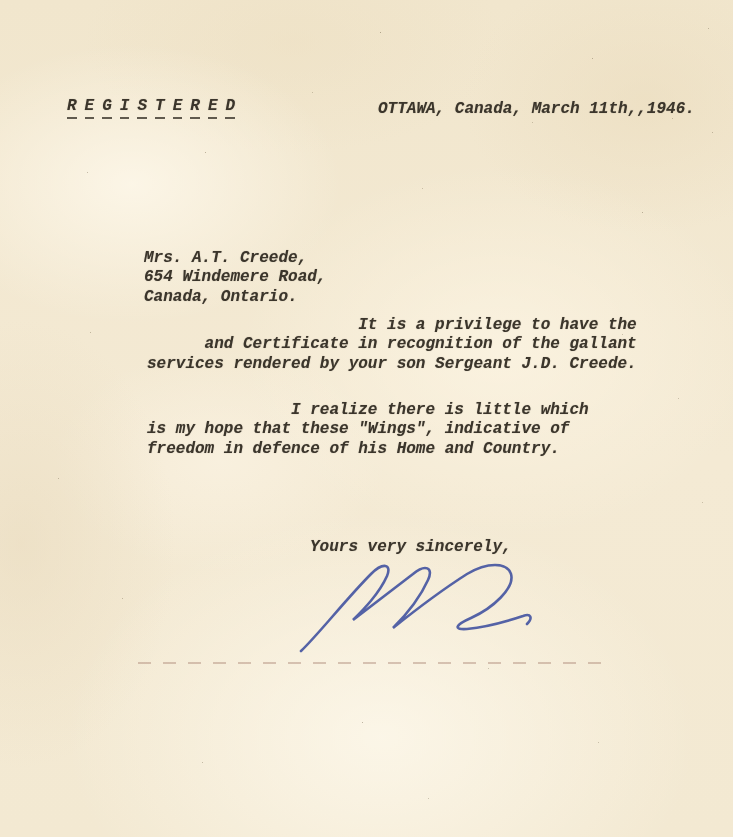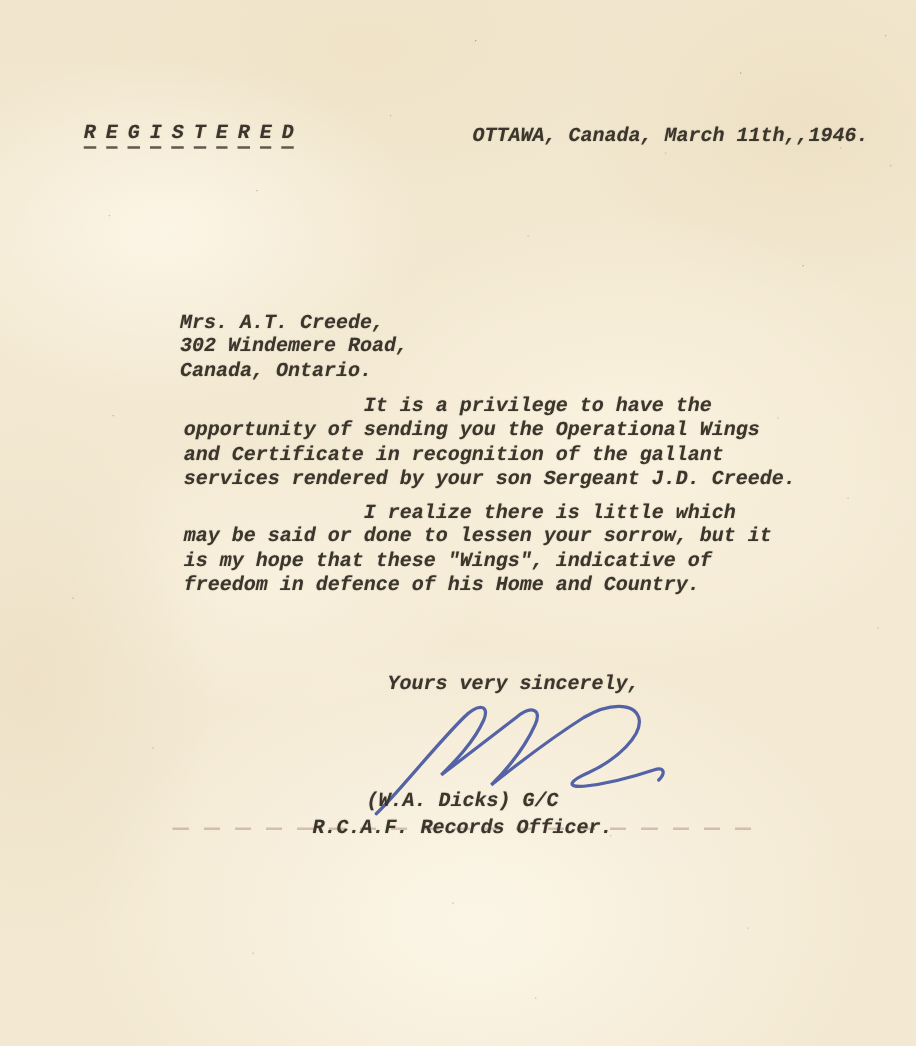"302 Windemere Road," div.line { text: 302 -> 654 }
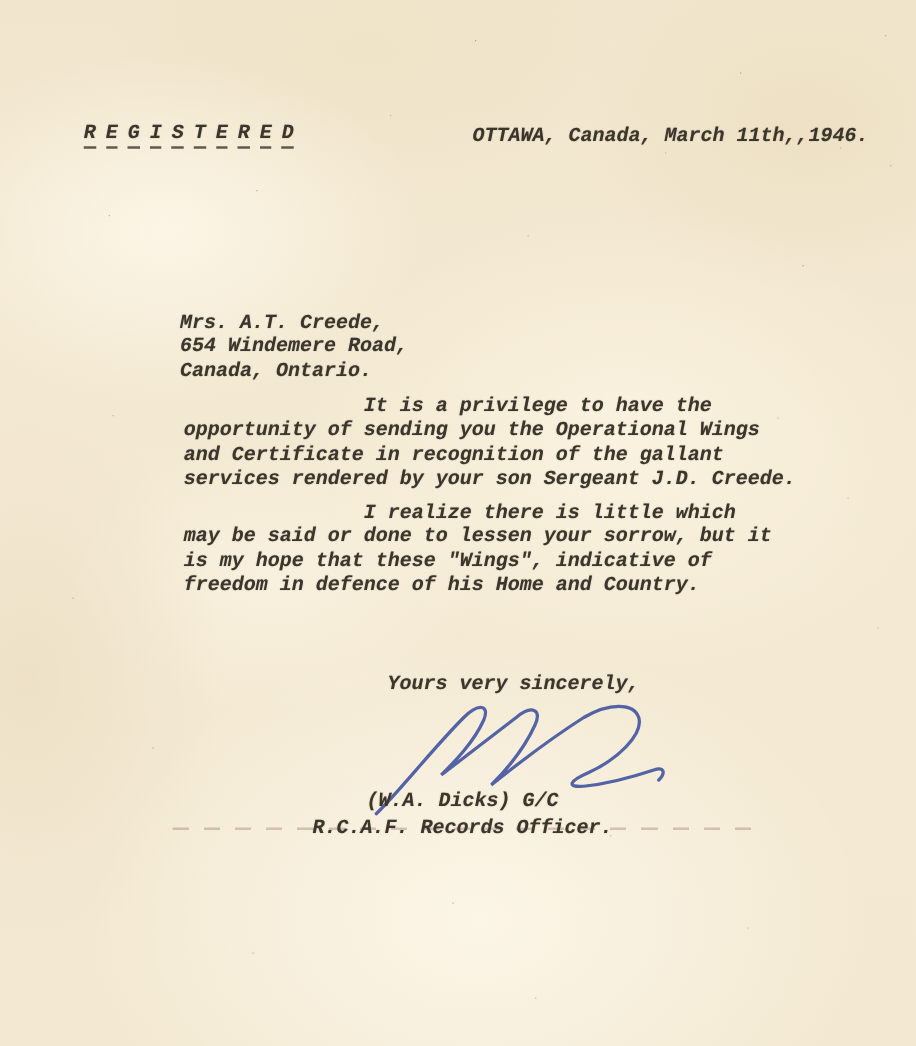"It is a privilege to" .para1 { text-align: none -> right }
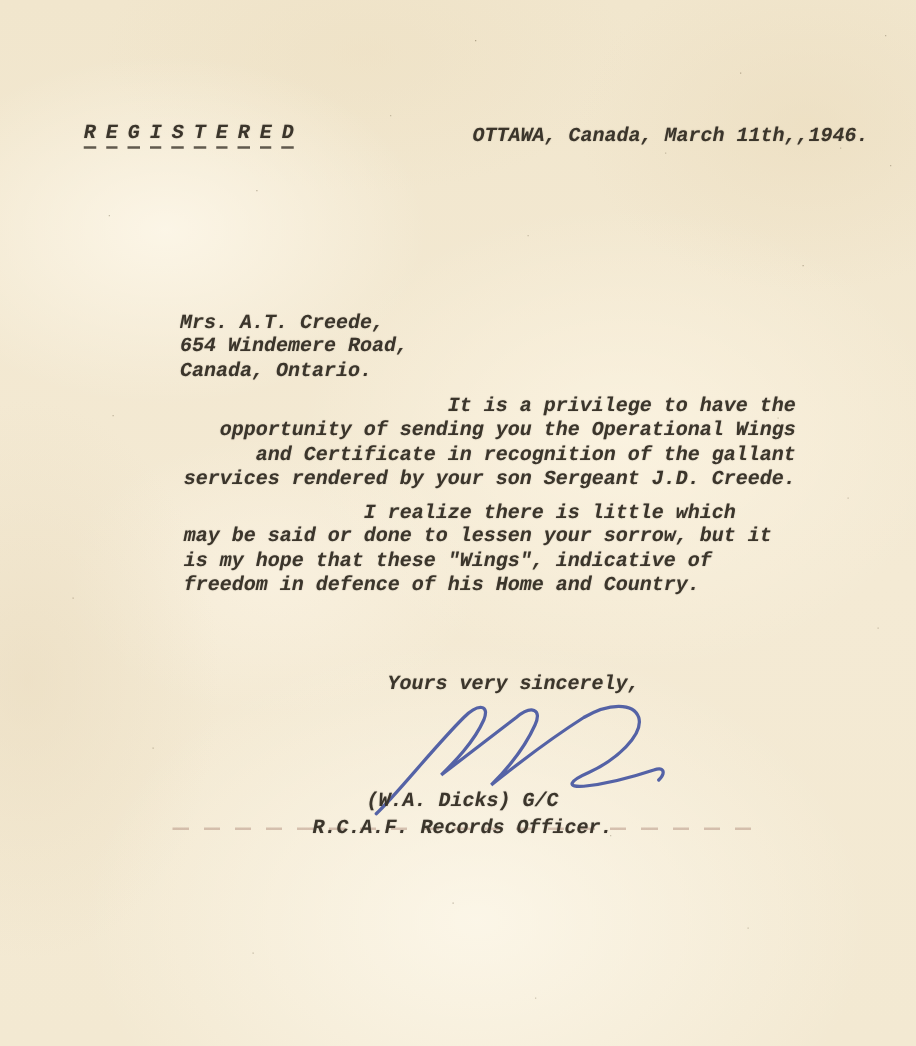"opportunity of sending you the" div.line { html: <div>opportunity of sending you the Operational Wings</div> -> none }
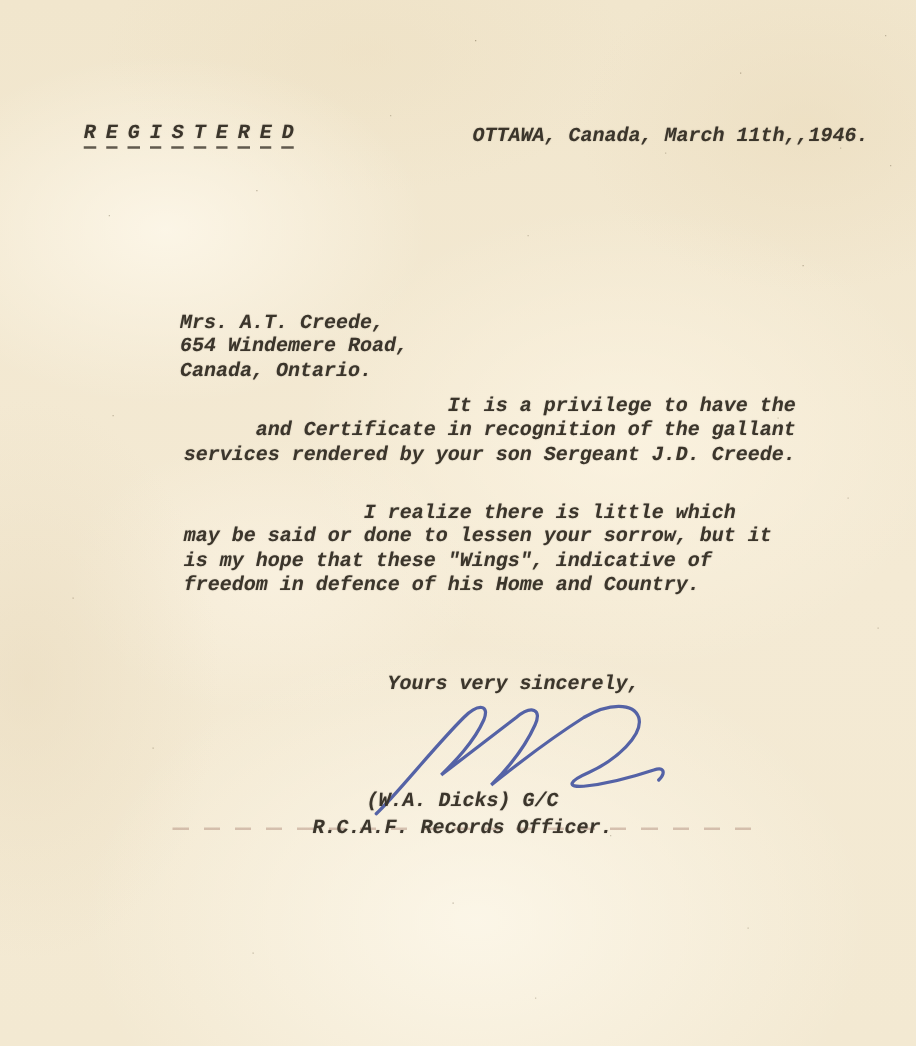"may be said or done" div.line { html: <div>may be said or done to lessen your sorrow, but it</div> -> none }
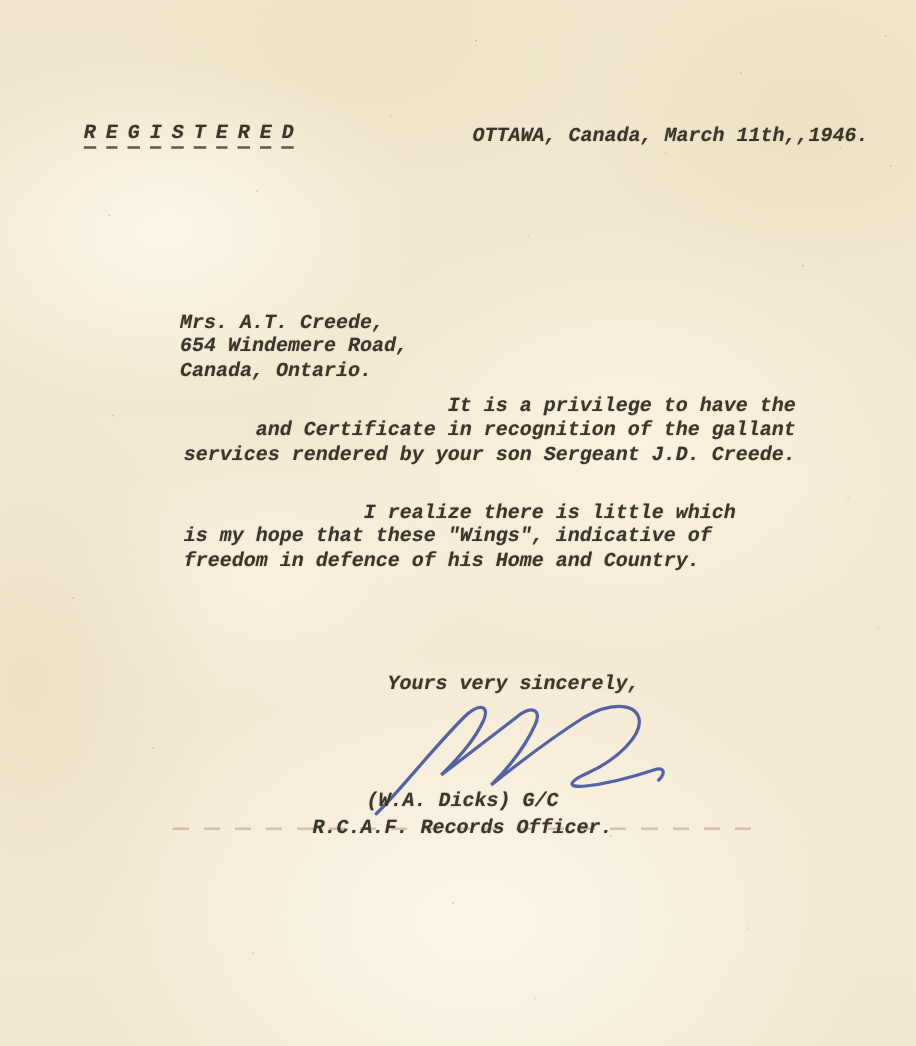"(W.A. Dicks) G/C" div.type { html: <div> <div>(W.A. Dicks) G/C</div> <div>R.C.A.F. Records Officer.</div> </div> -> none }
